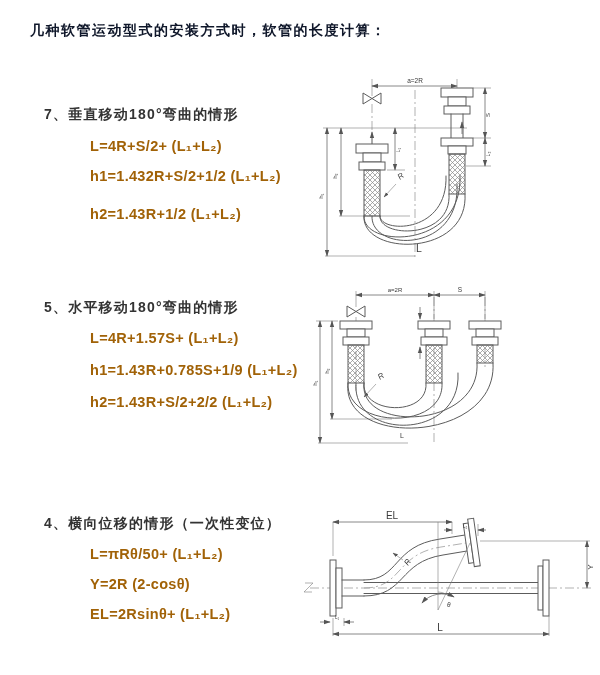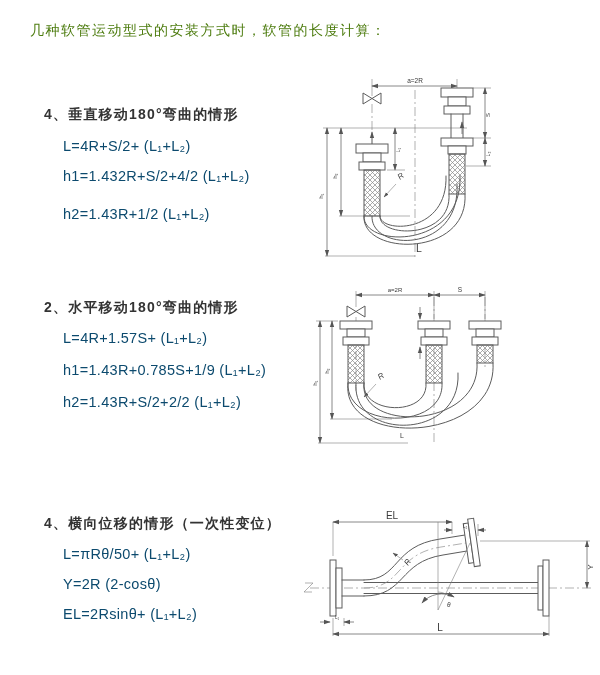"几种软管运动型式的安装方式时，软管的长度计算：" .title { color: #4d7c0f -> #0f172a; font-weight: 400 -> 700 }
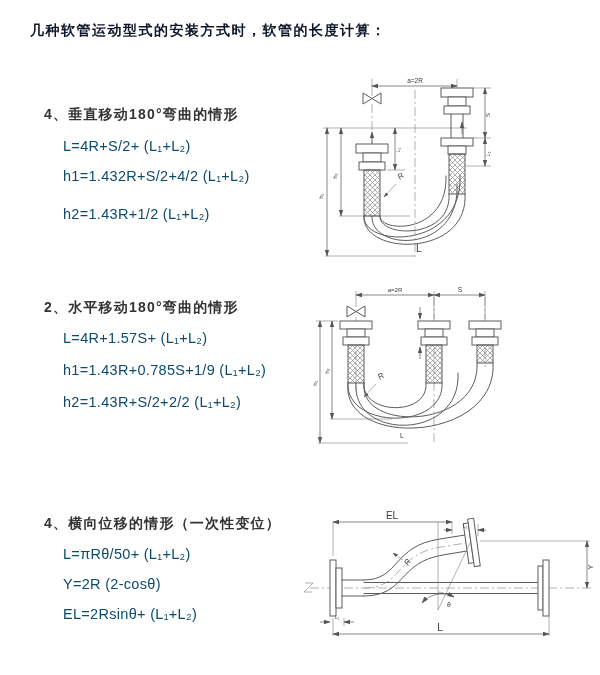"4、垂直移动180°弯曲的情形" div.abs { text: 4 -> 7 }
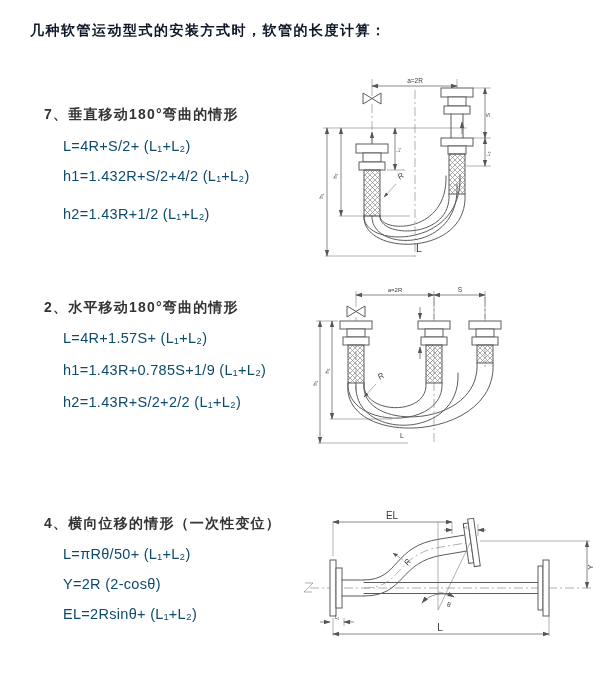"L=4R+S/2+ (L₁+L₂)" .formula { color: #0c4a6e -> #a16207; font-weight: 400 -> 700; margin-left: none -> 27px }
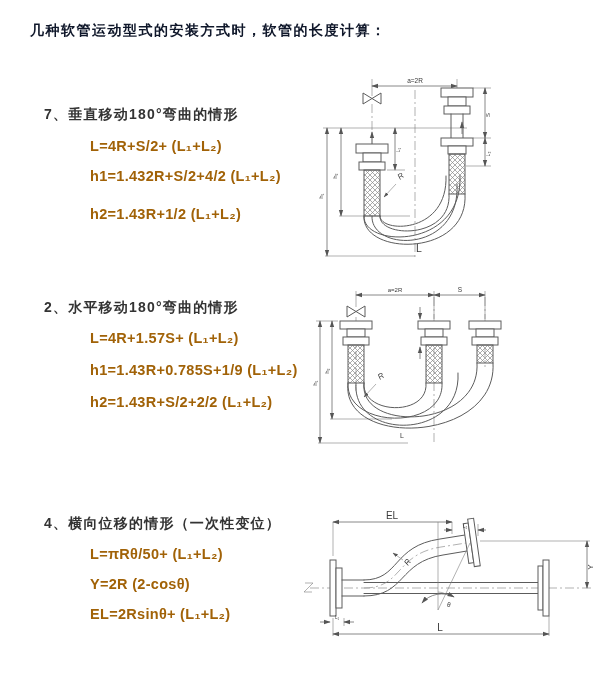"h1=1.432R+S/2+4/2 (L₁+L₂)" div.abs { text: 1.432R+S/2+4/2 -> 1.432R+S/2+1/2 }
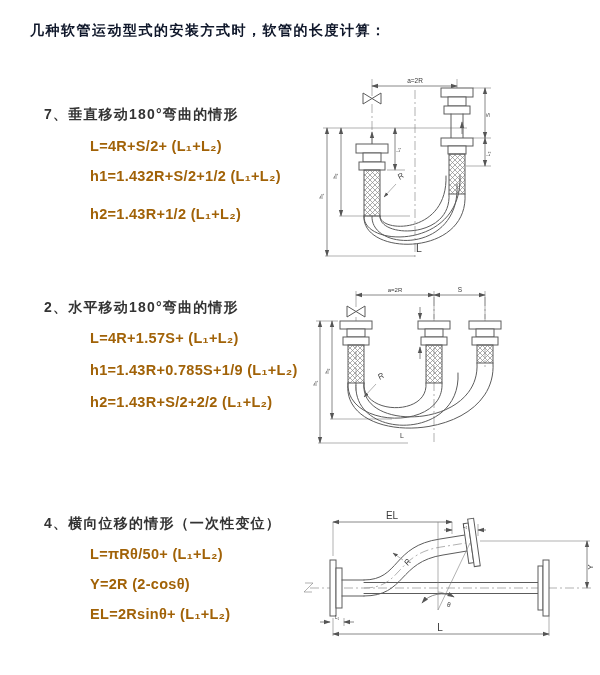"2、水平移动180°弯曲的情形" div.abs { text: 2 -> 5 }
